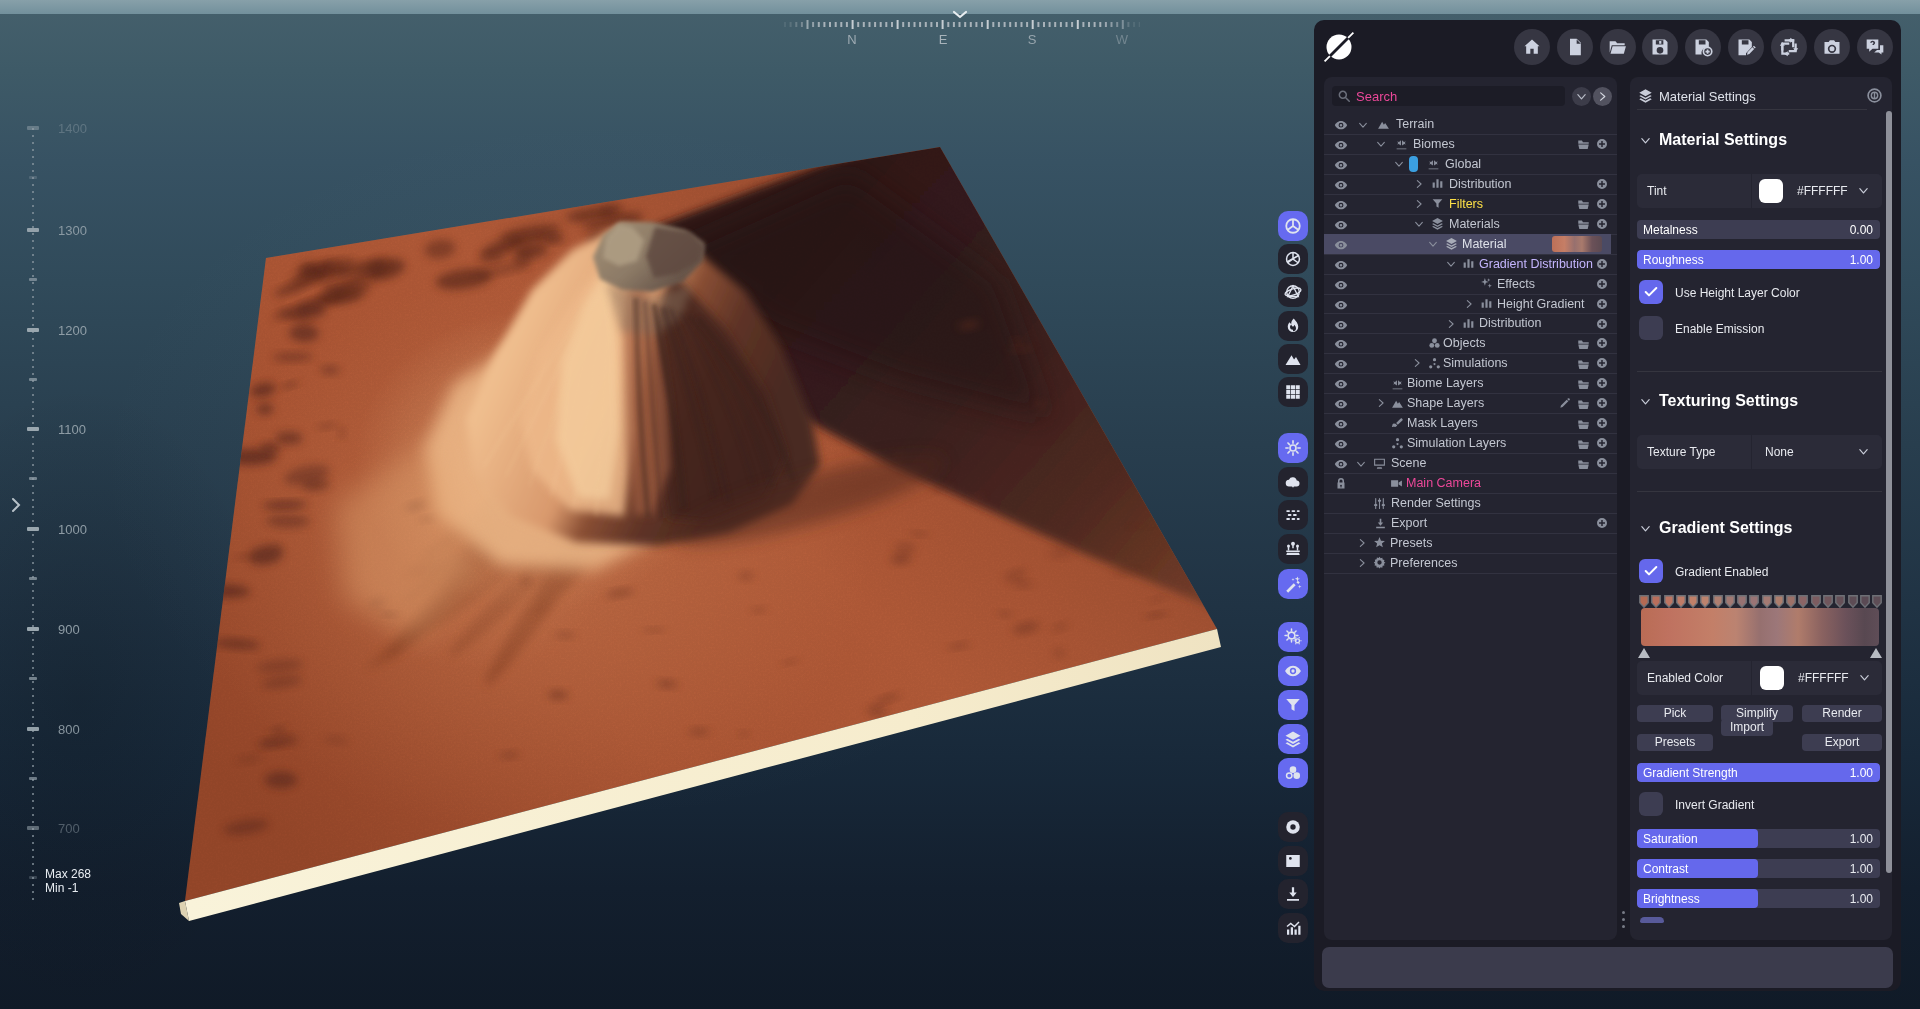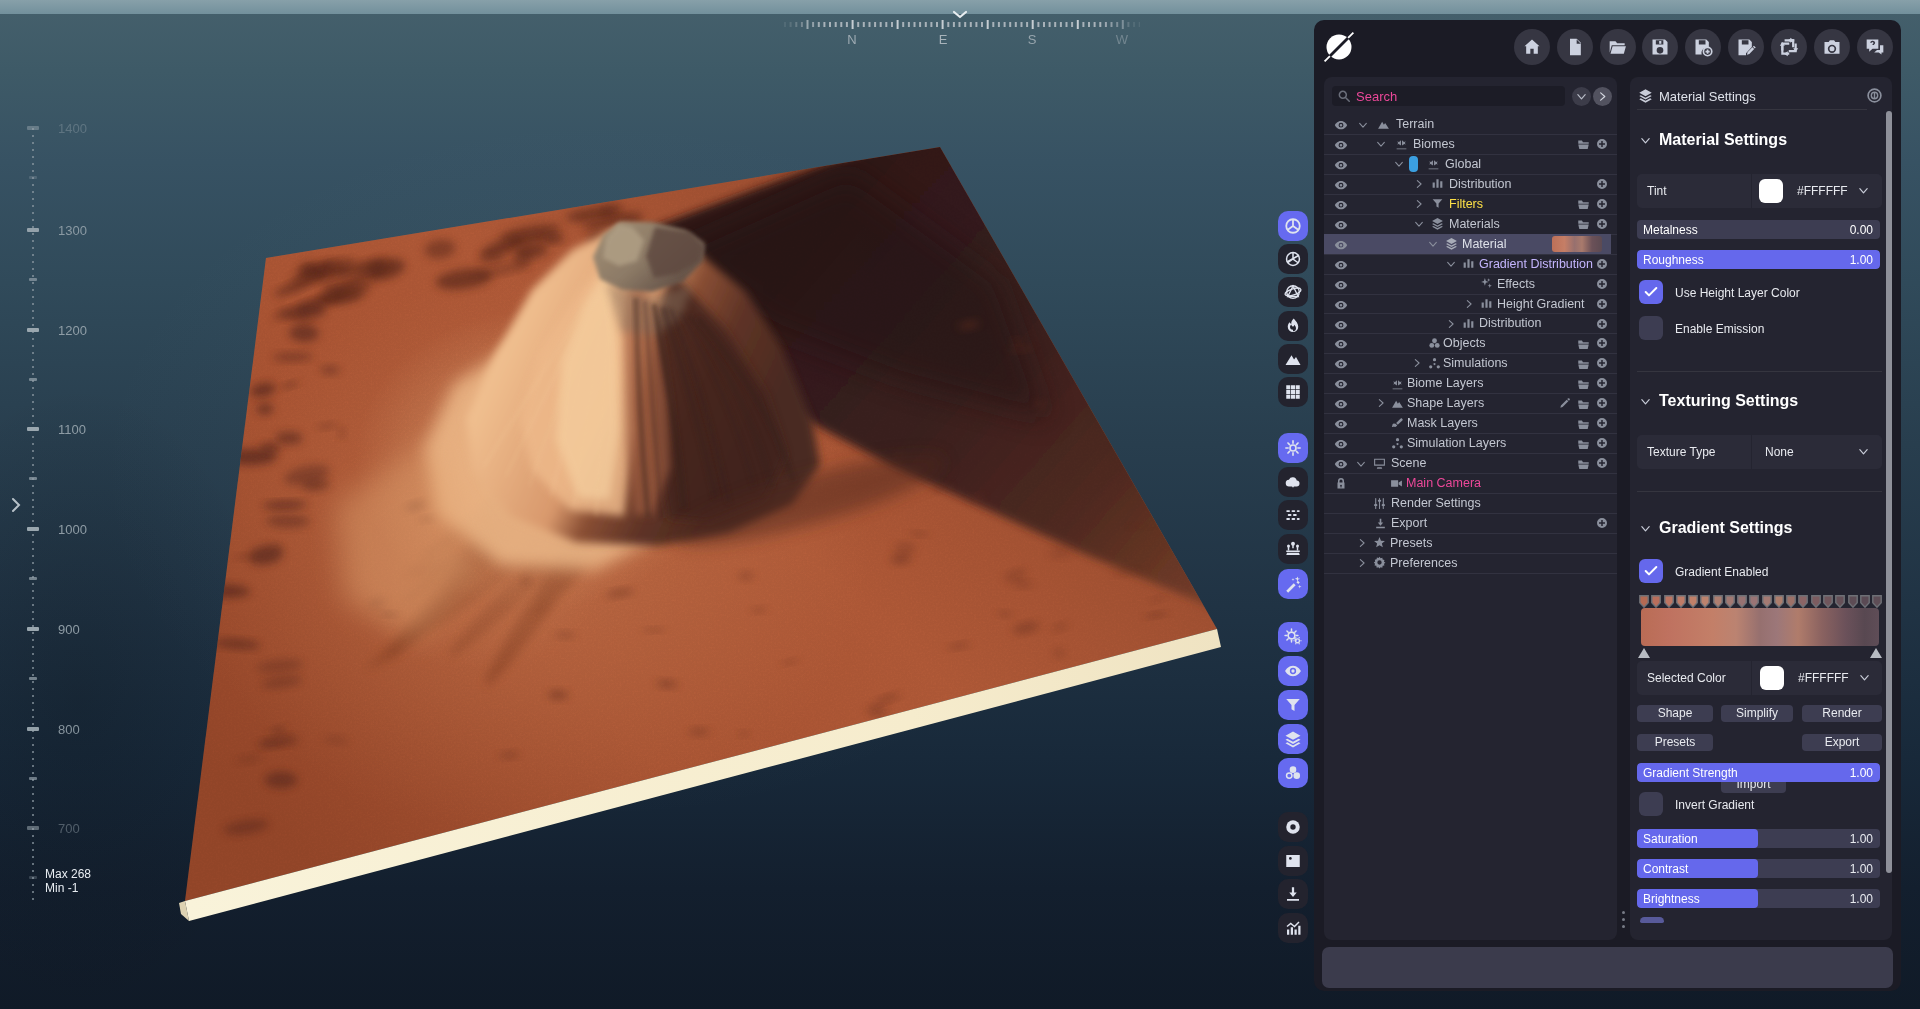"Selected Color" div.fieldl { text: Selected -> Enabled }
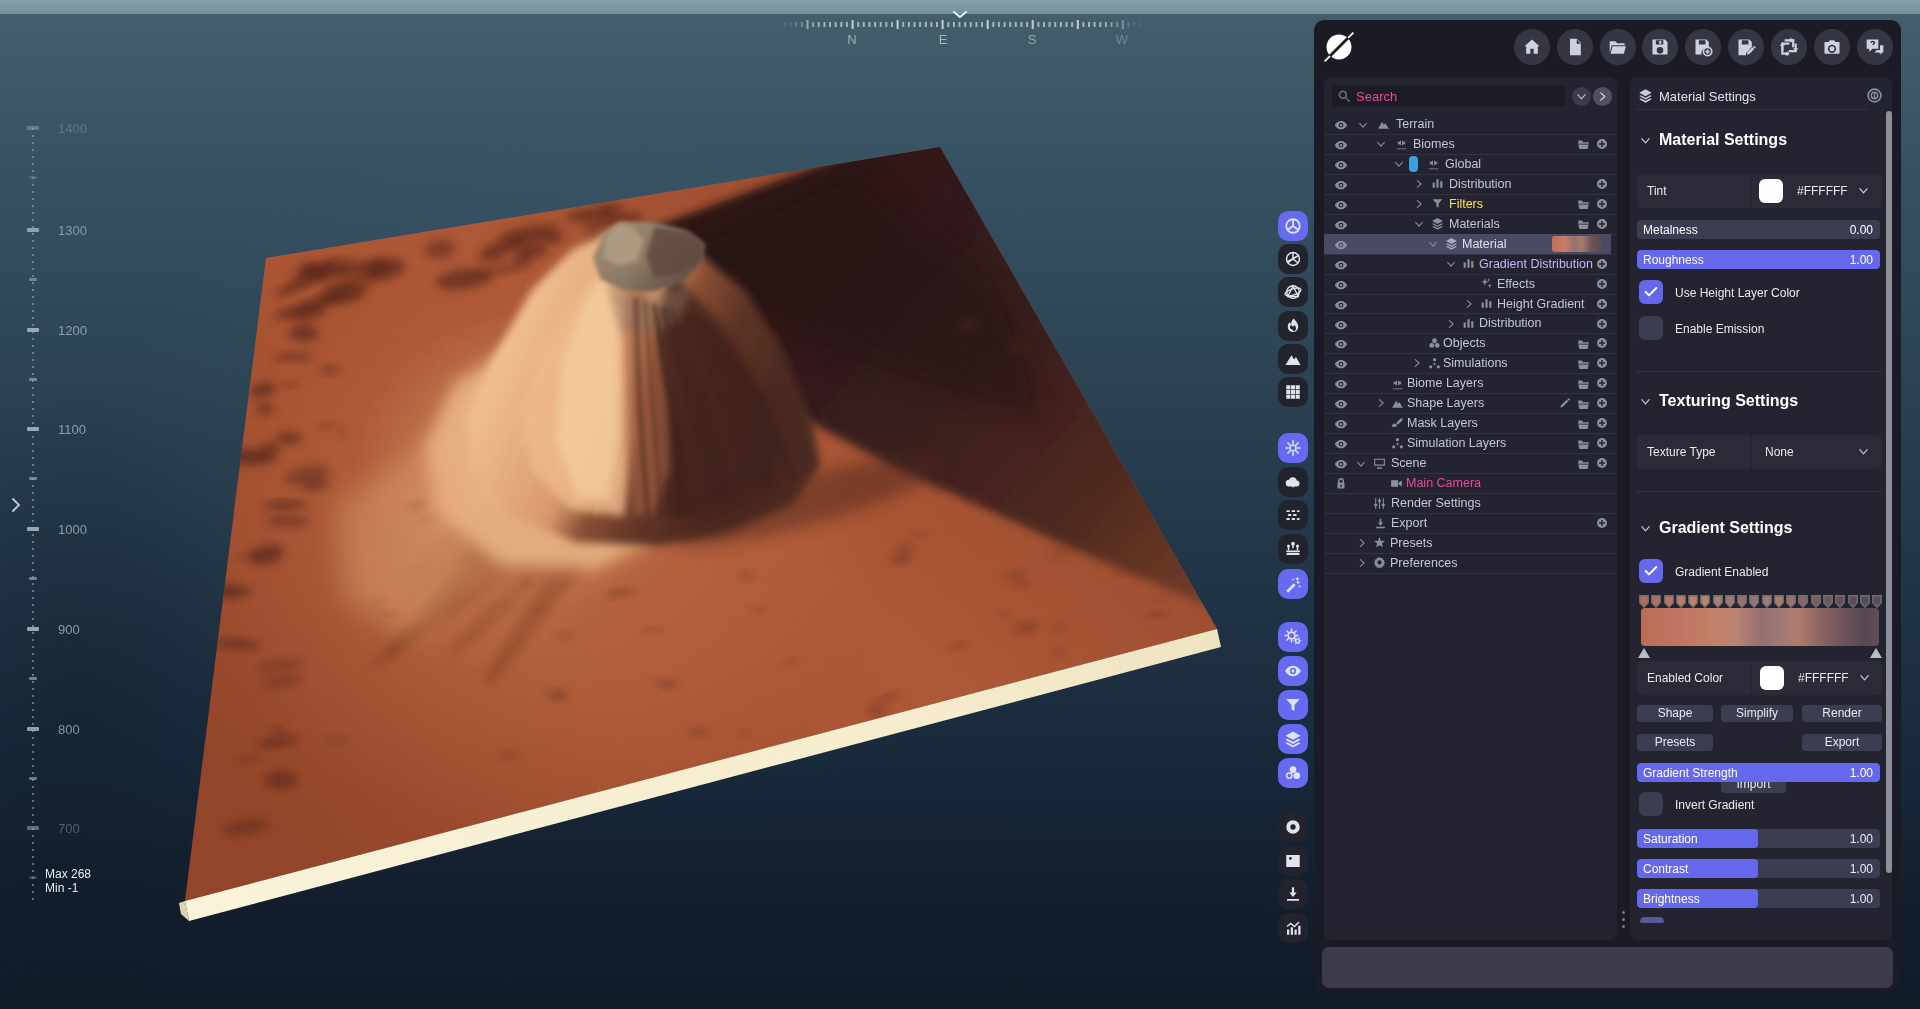"Shape" div.btn3 { text: Shape -> Pick }
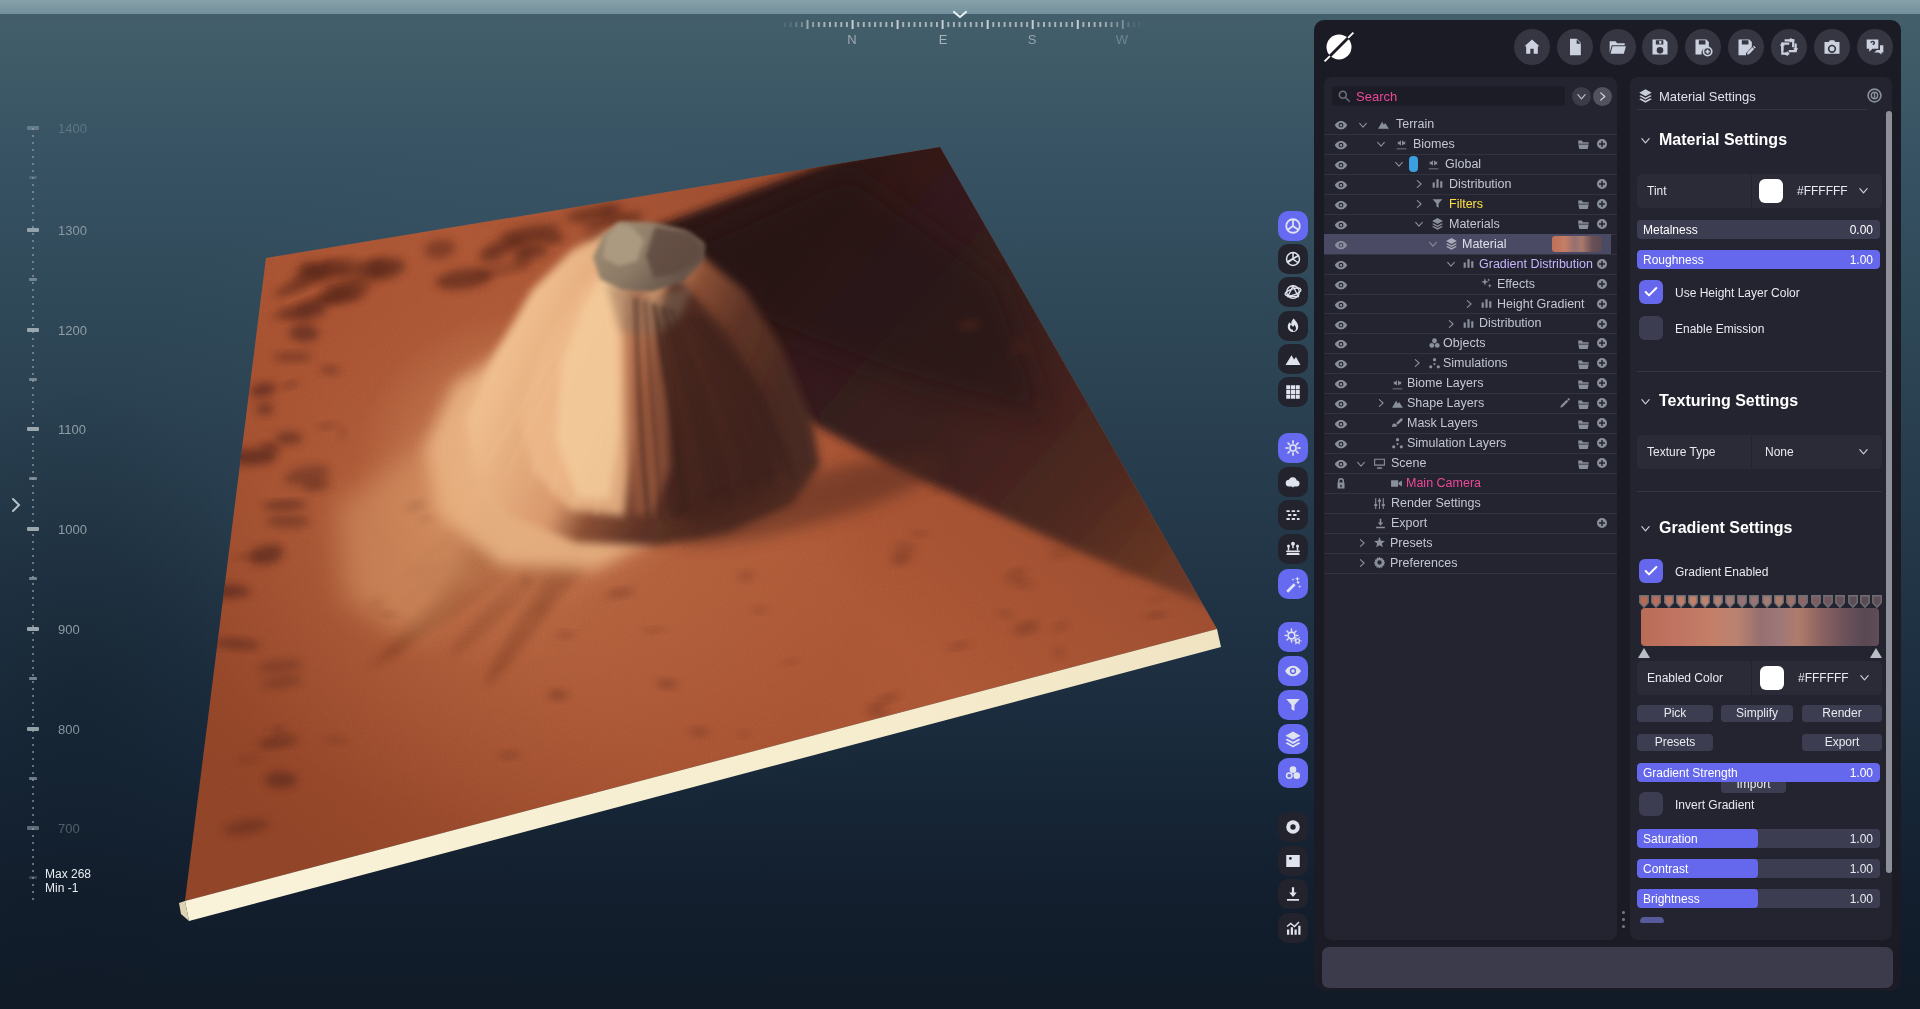"Import" div.btn3 { top: 776px -> 719px; width: 65px -> 52px }
